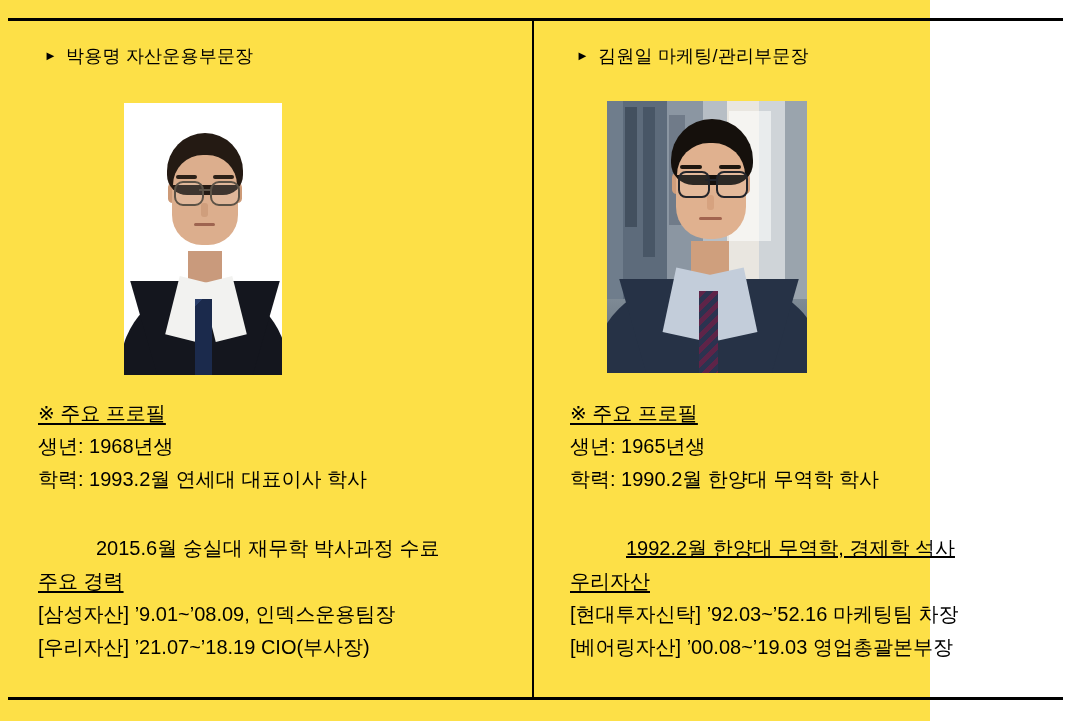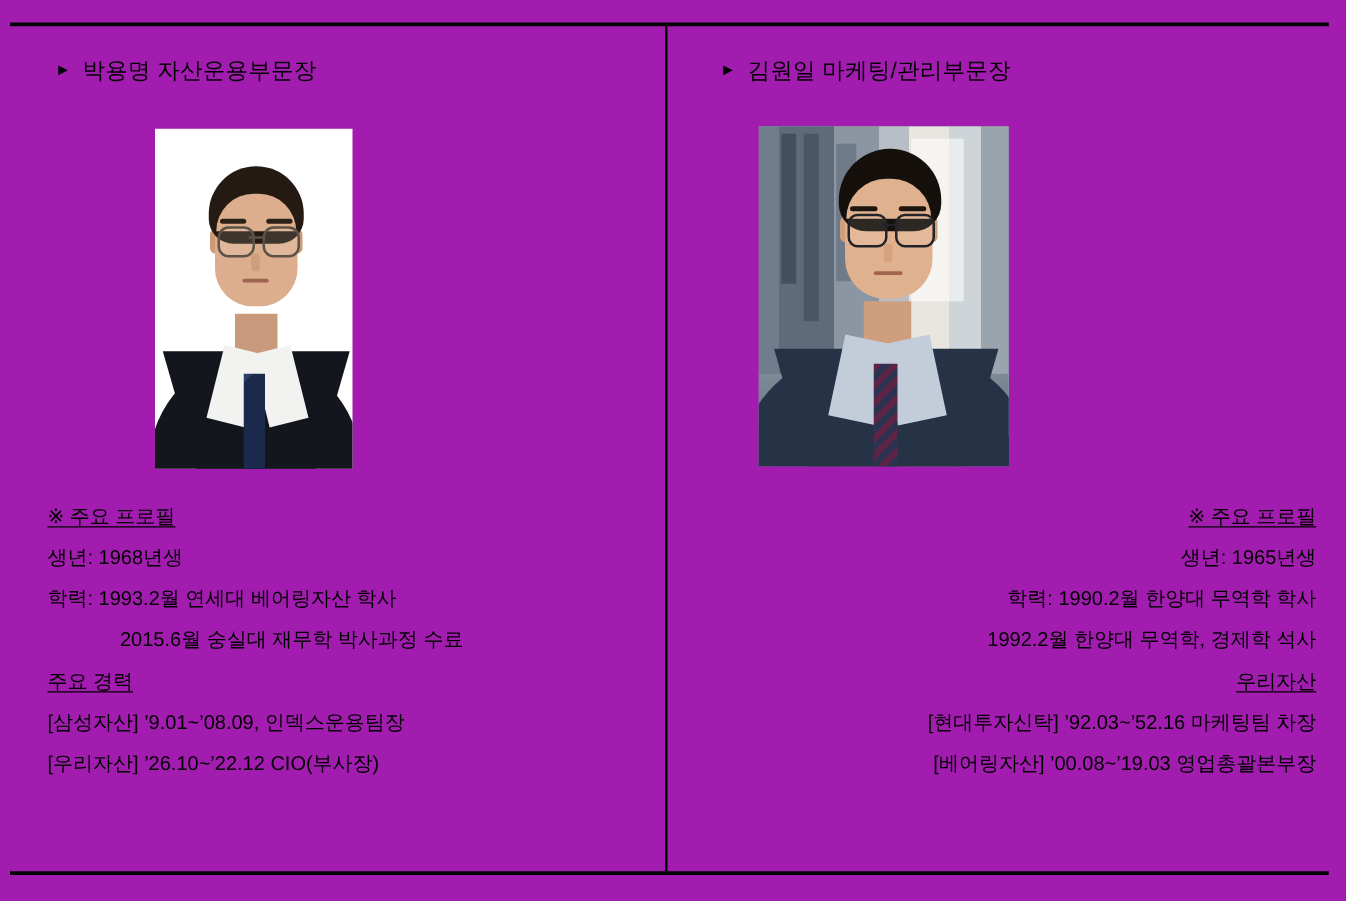"► 박용명 자산운용부문장" .page { background: #a21caf -> #fde047; width: 1077px -> 930px }
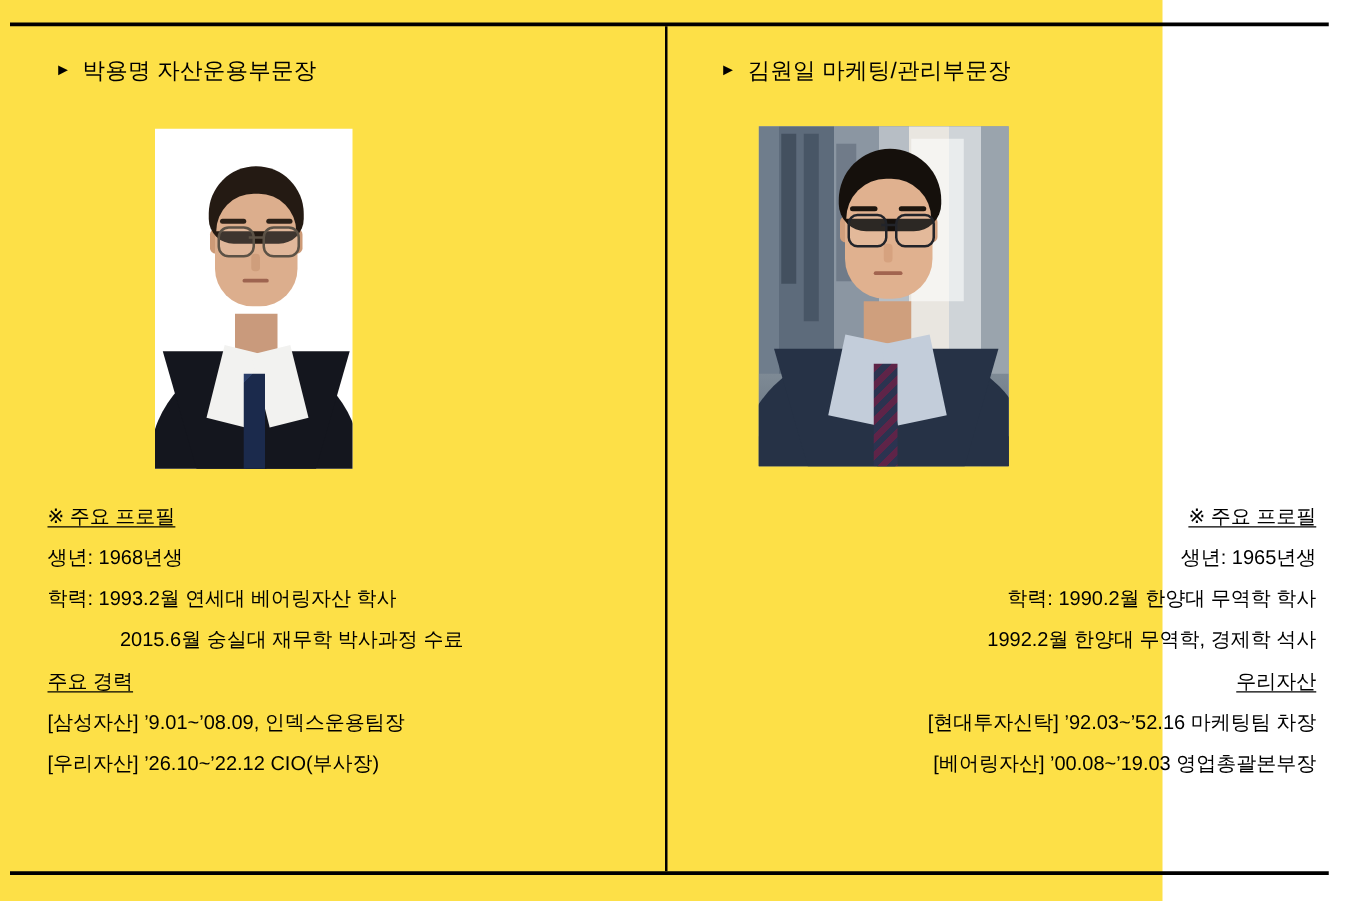"► 김원일 마케팅/관리부문장" .col-right { text-align: right -> none }
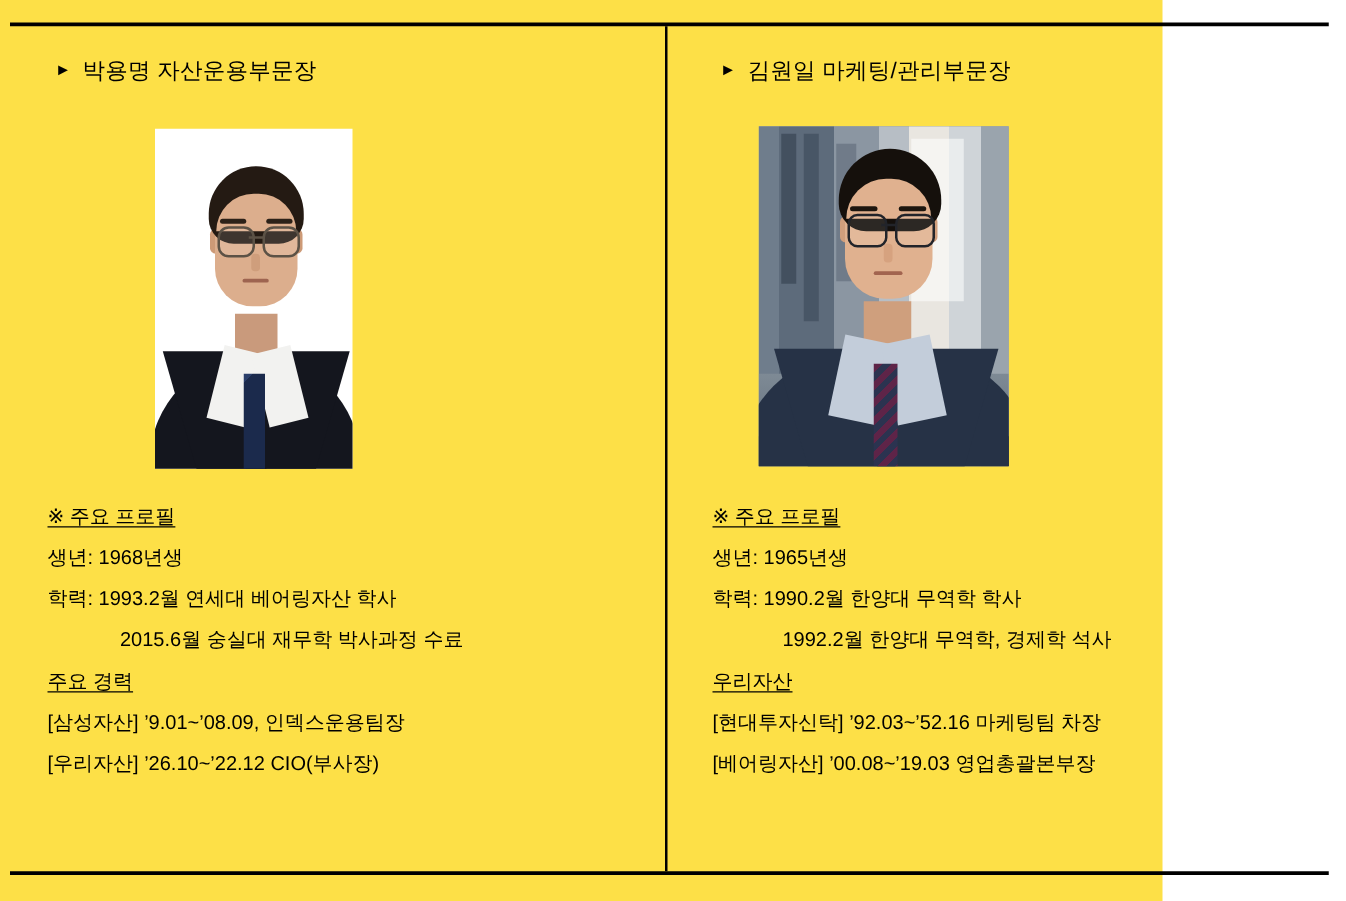"※ 주요 프로필" .text-block { font-size: 16px -> 20px }
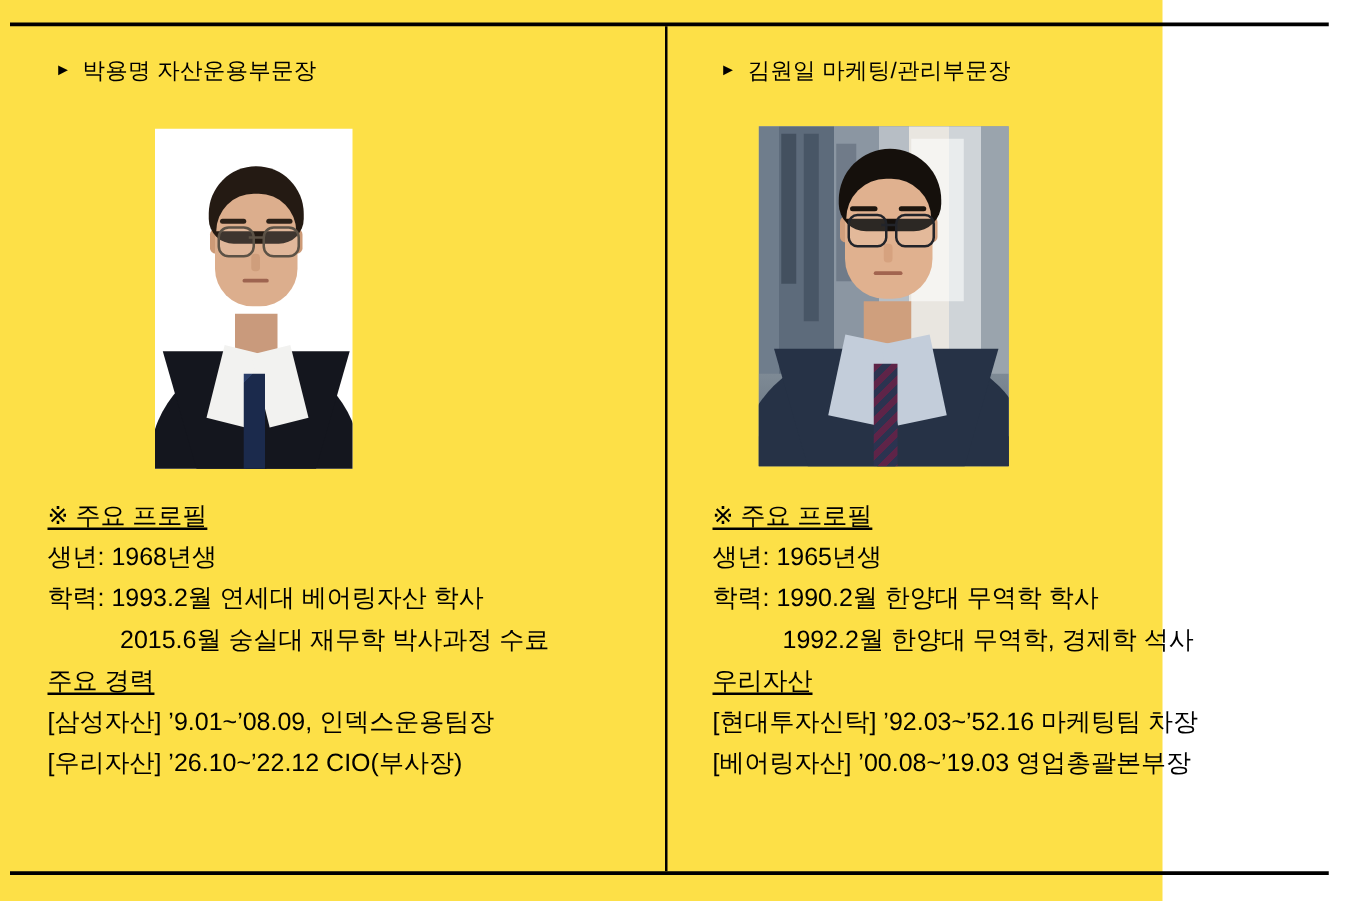"학력: 1993.2월 연세대 베어링자산 학사" div.line { text: 베어링자산 -> 대표이사 }
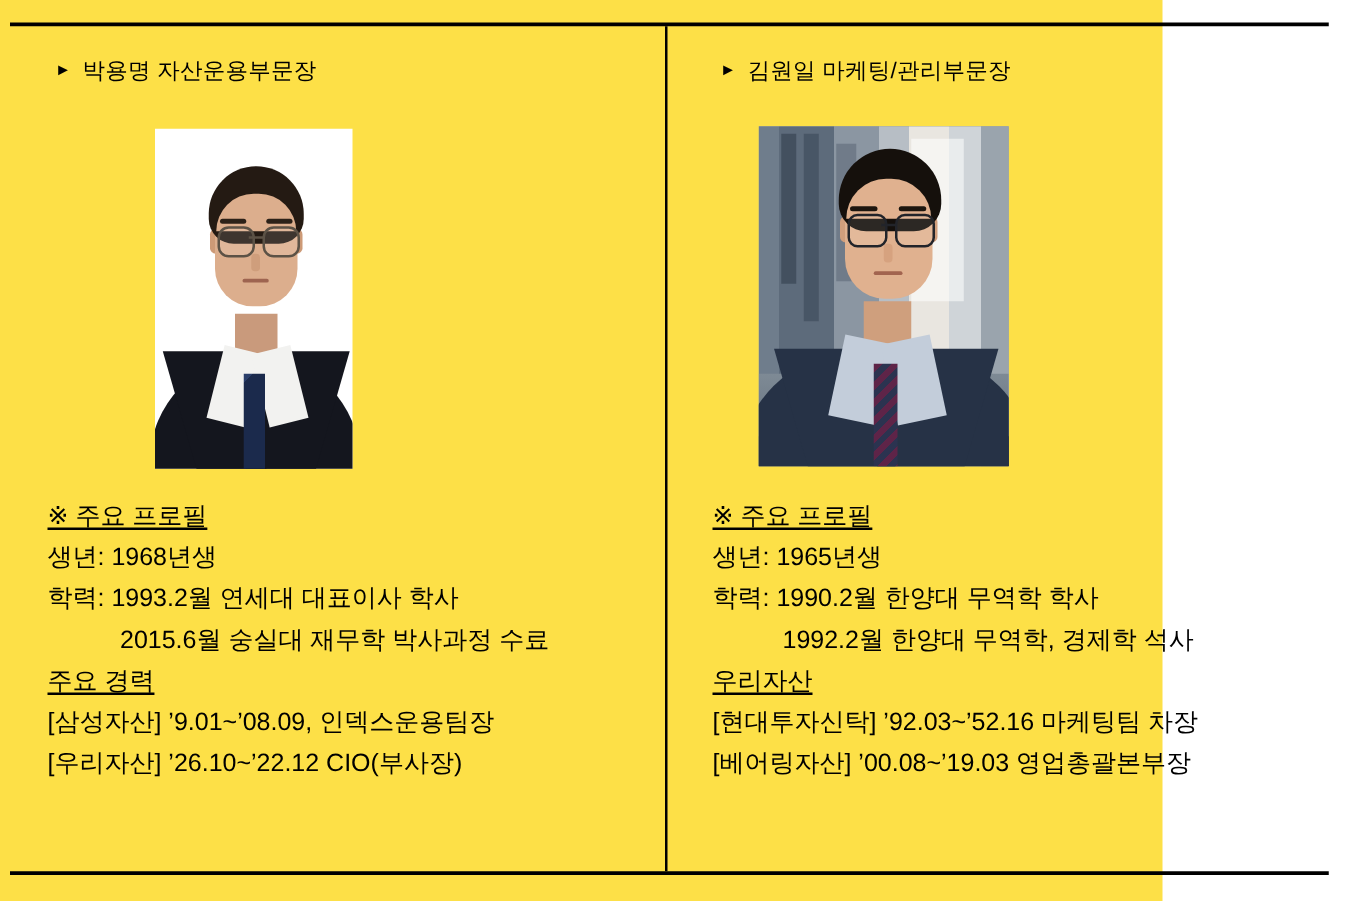"2015.6월 숭실대 재무학 박사과정 수료" .line.indented { margin-top: none -> 36px }
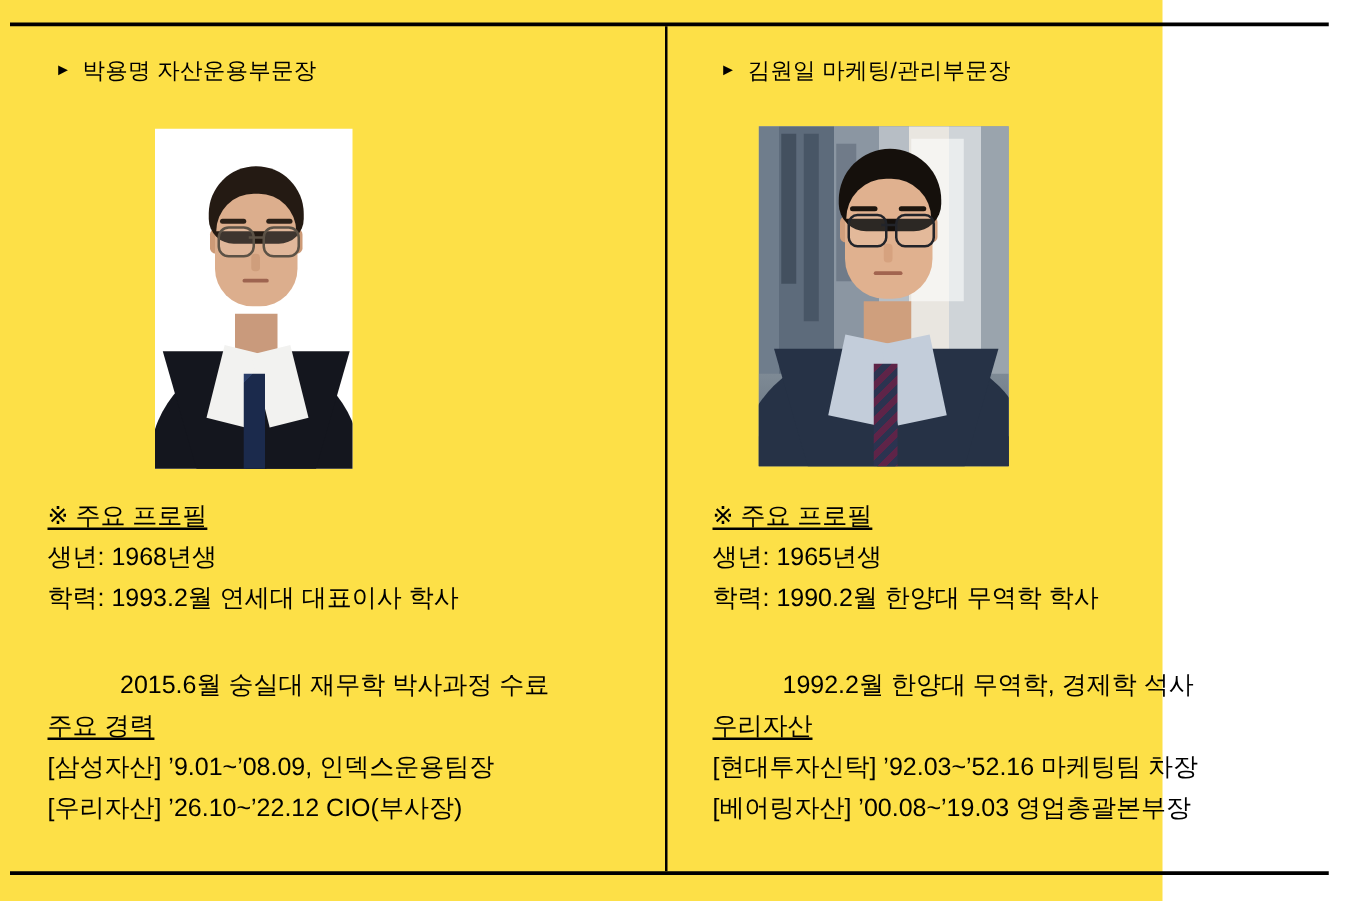"1992.2월 한양대 무역학, 경제학 석사" .col-right .line.indented { text-decoration: none -> underline }
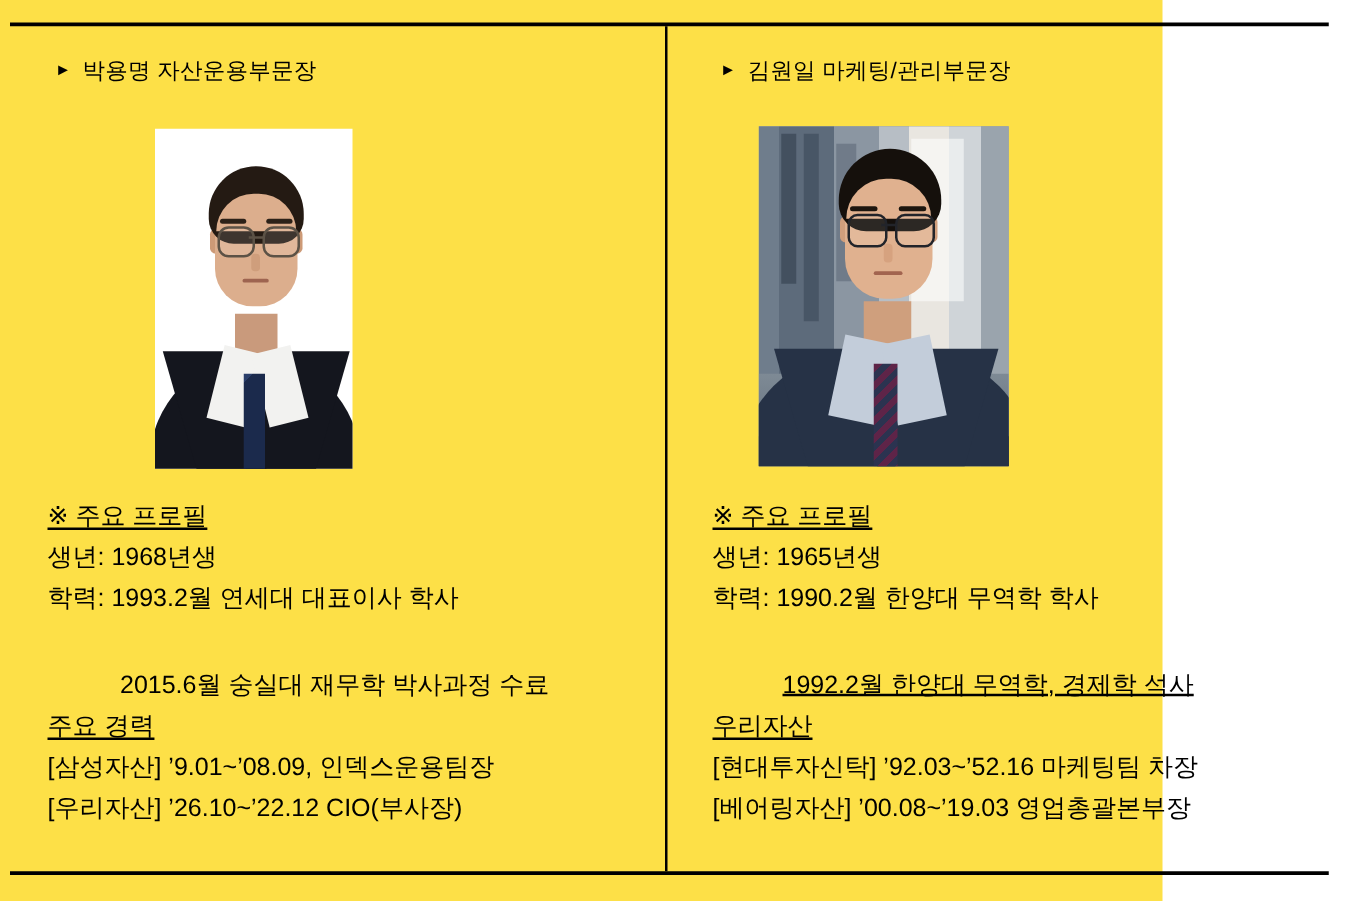"[우리자산] ’26.10~’22.12 CIO(부사장)" div.line { text: ’26.10~’22.12 -> ’21.07~’18.19 }
